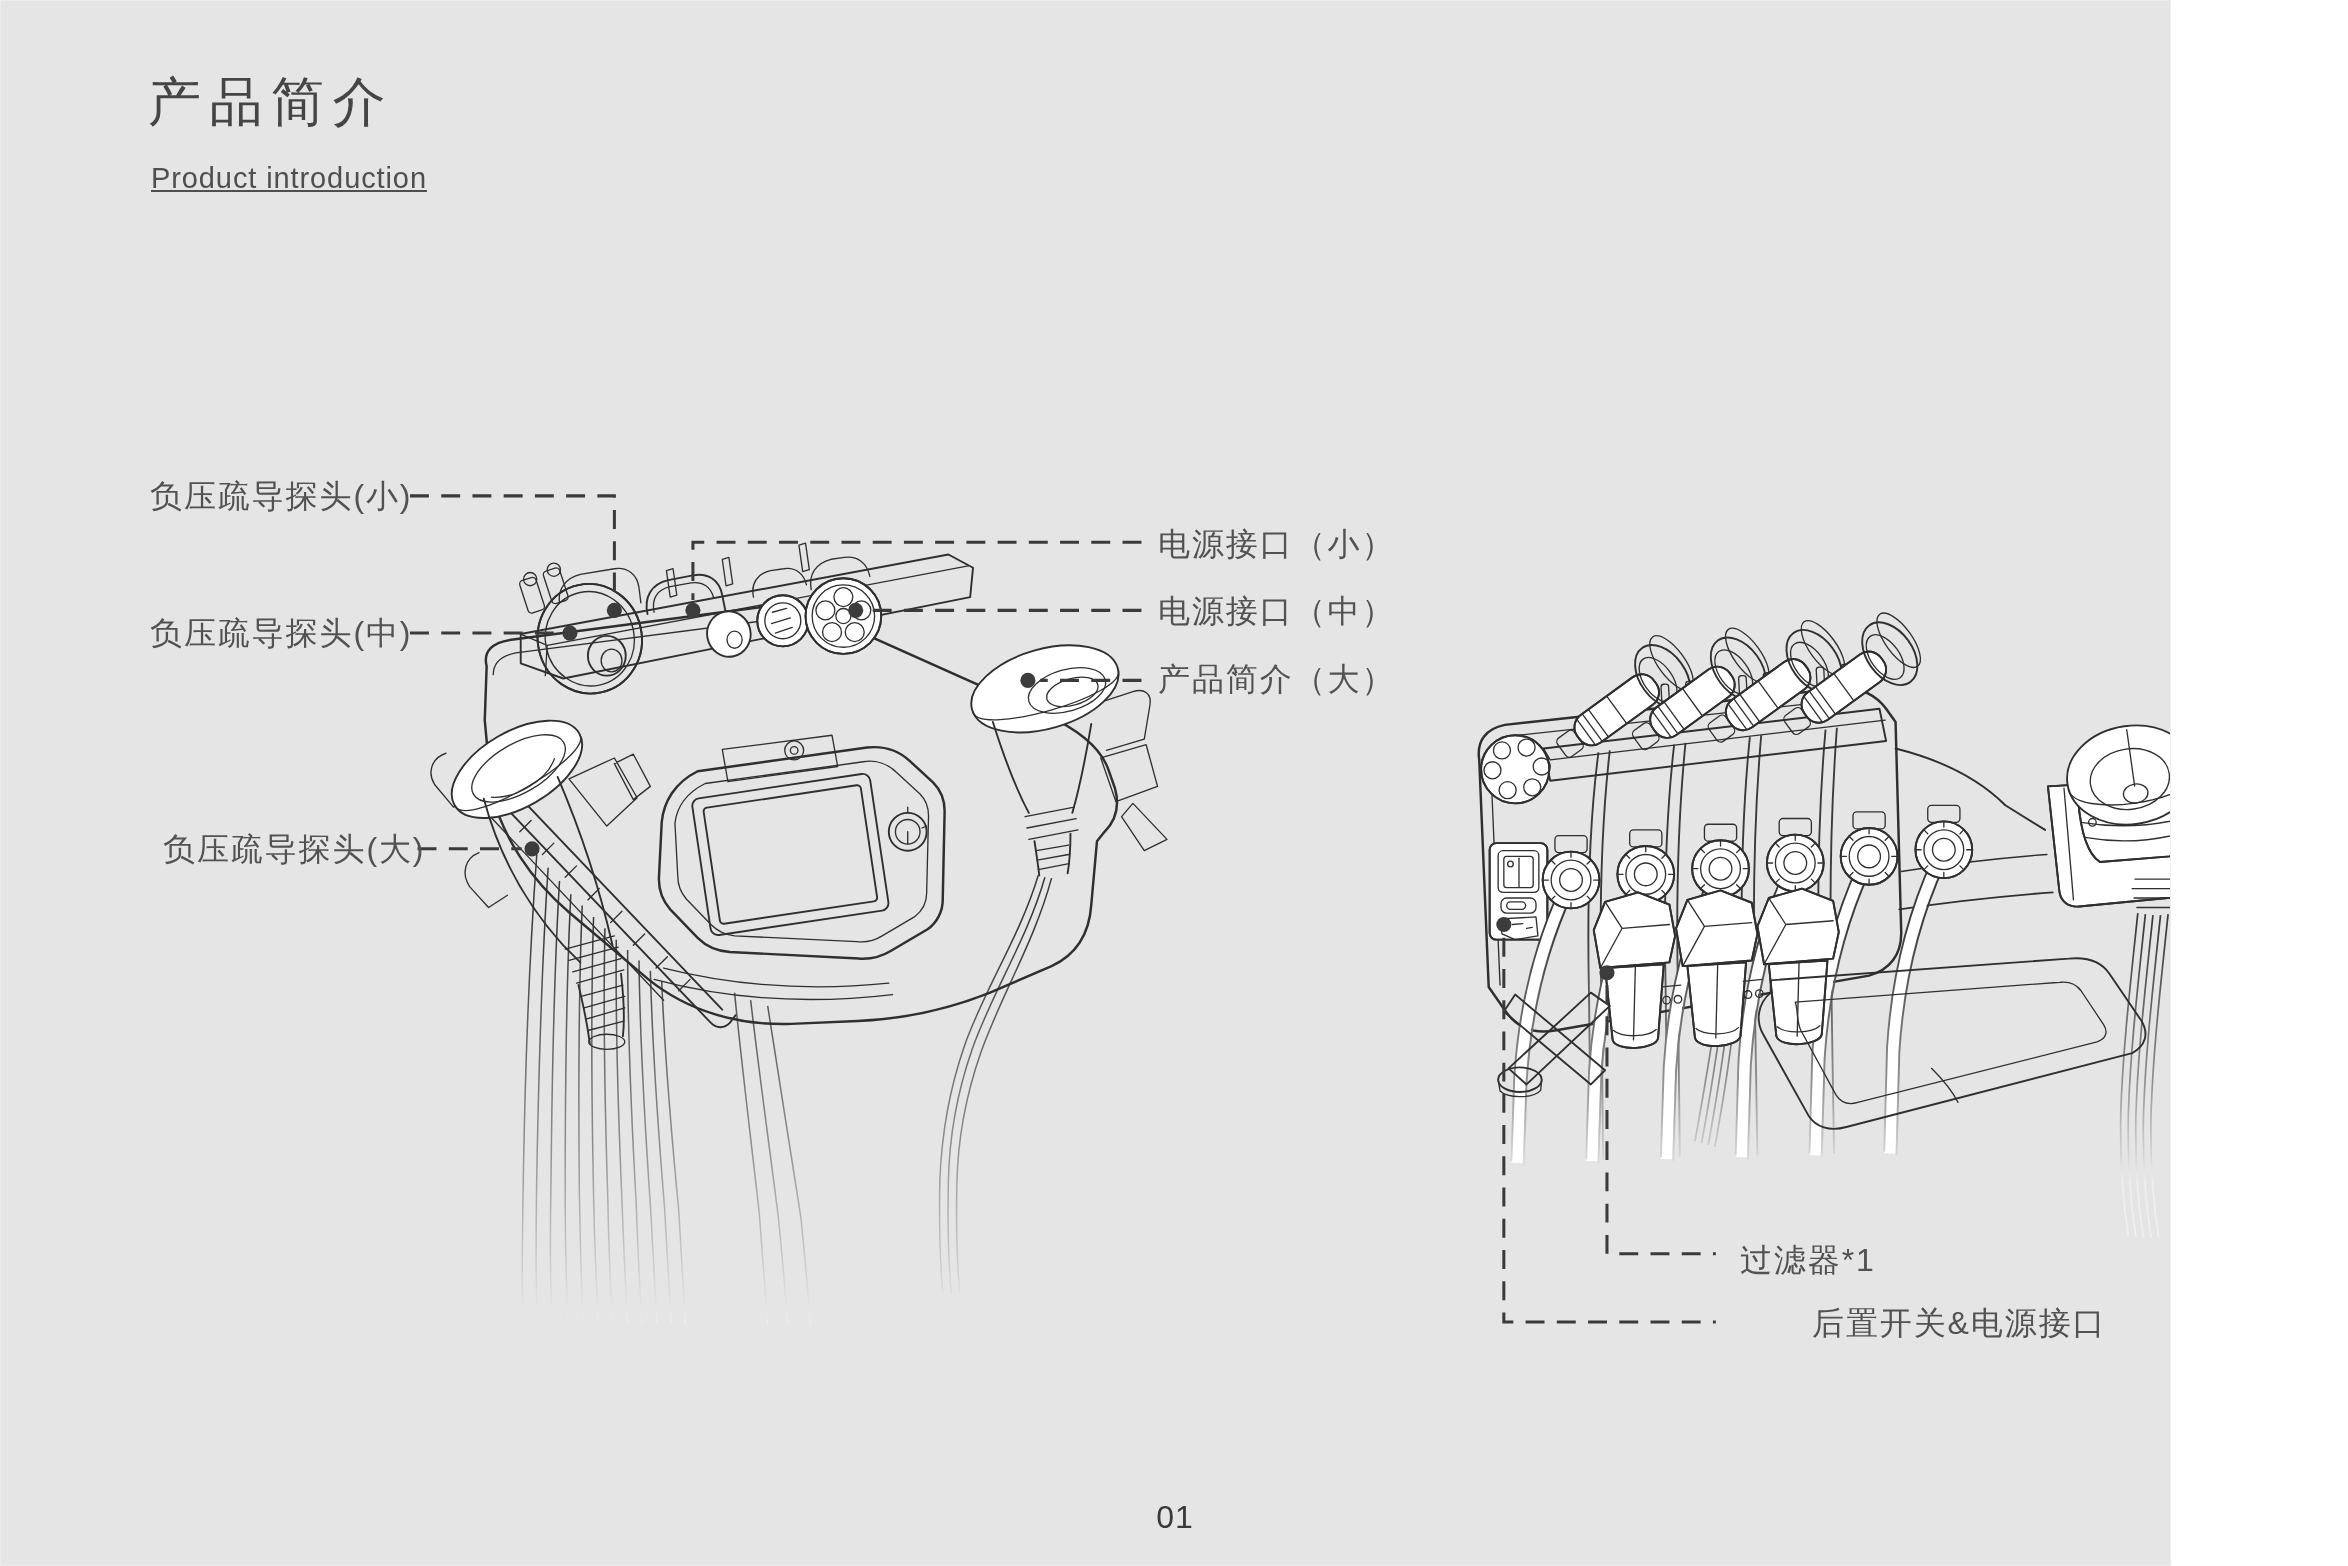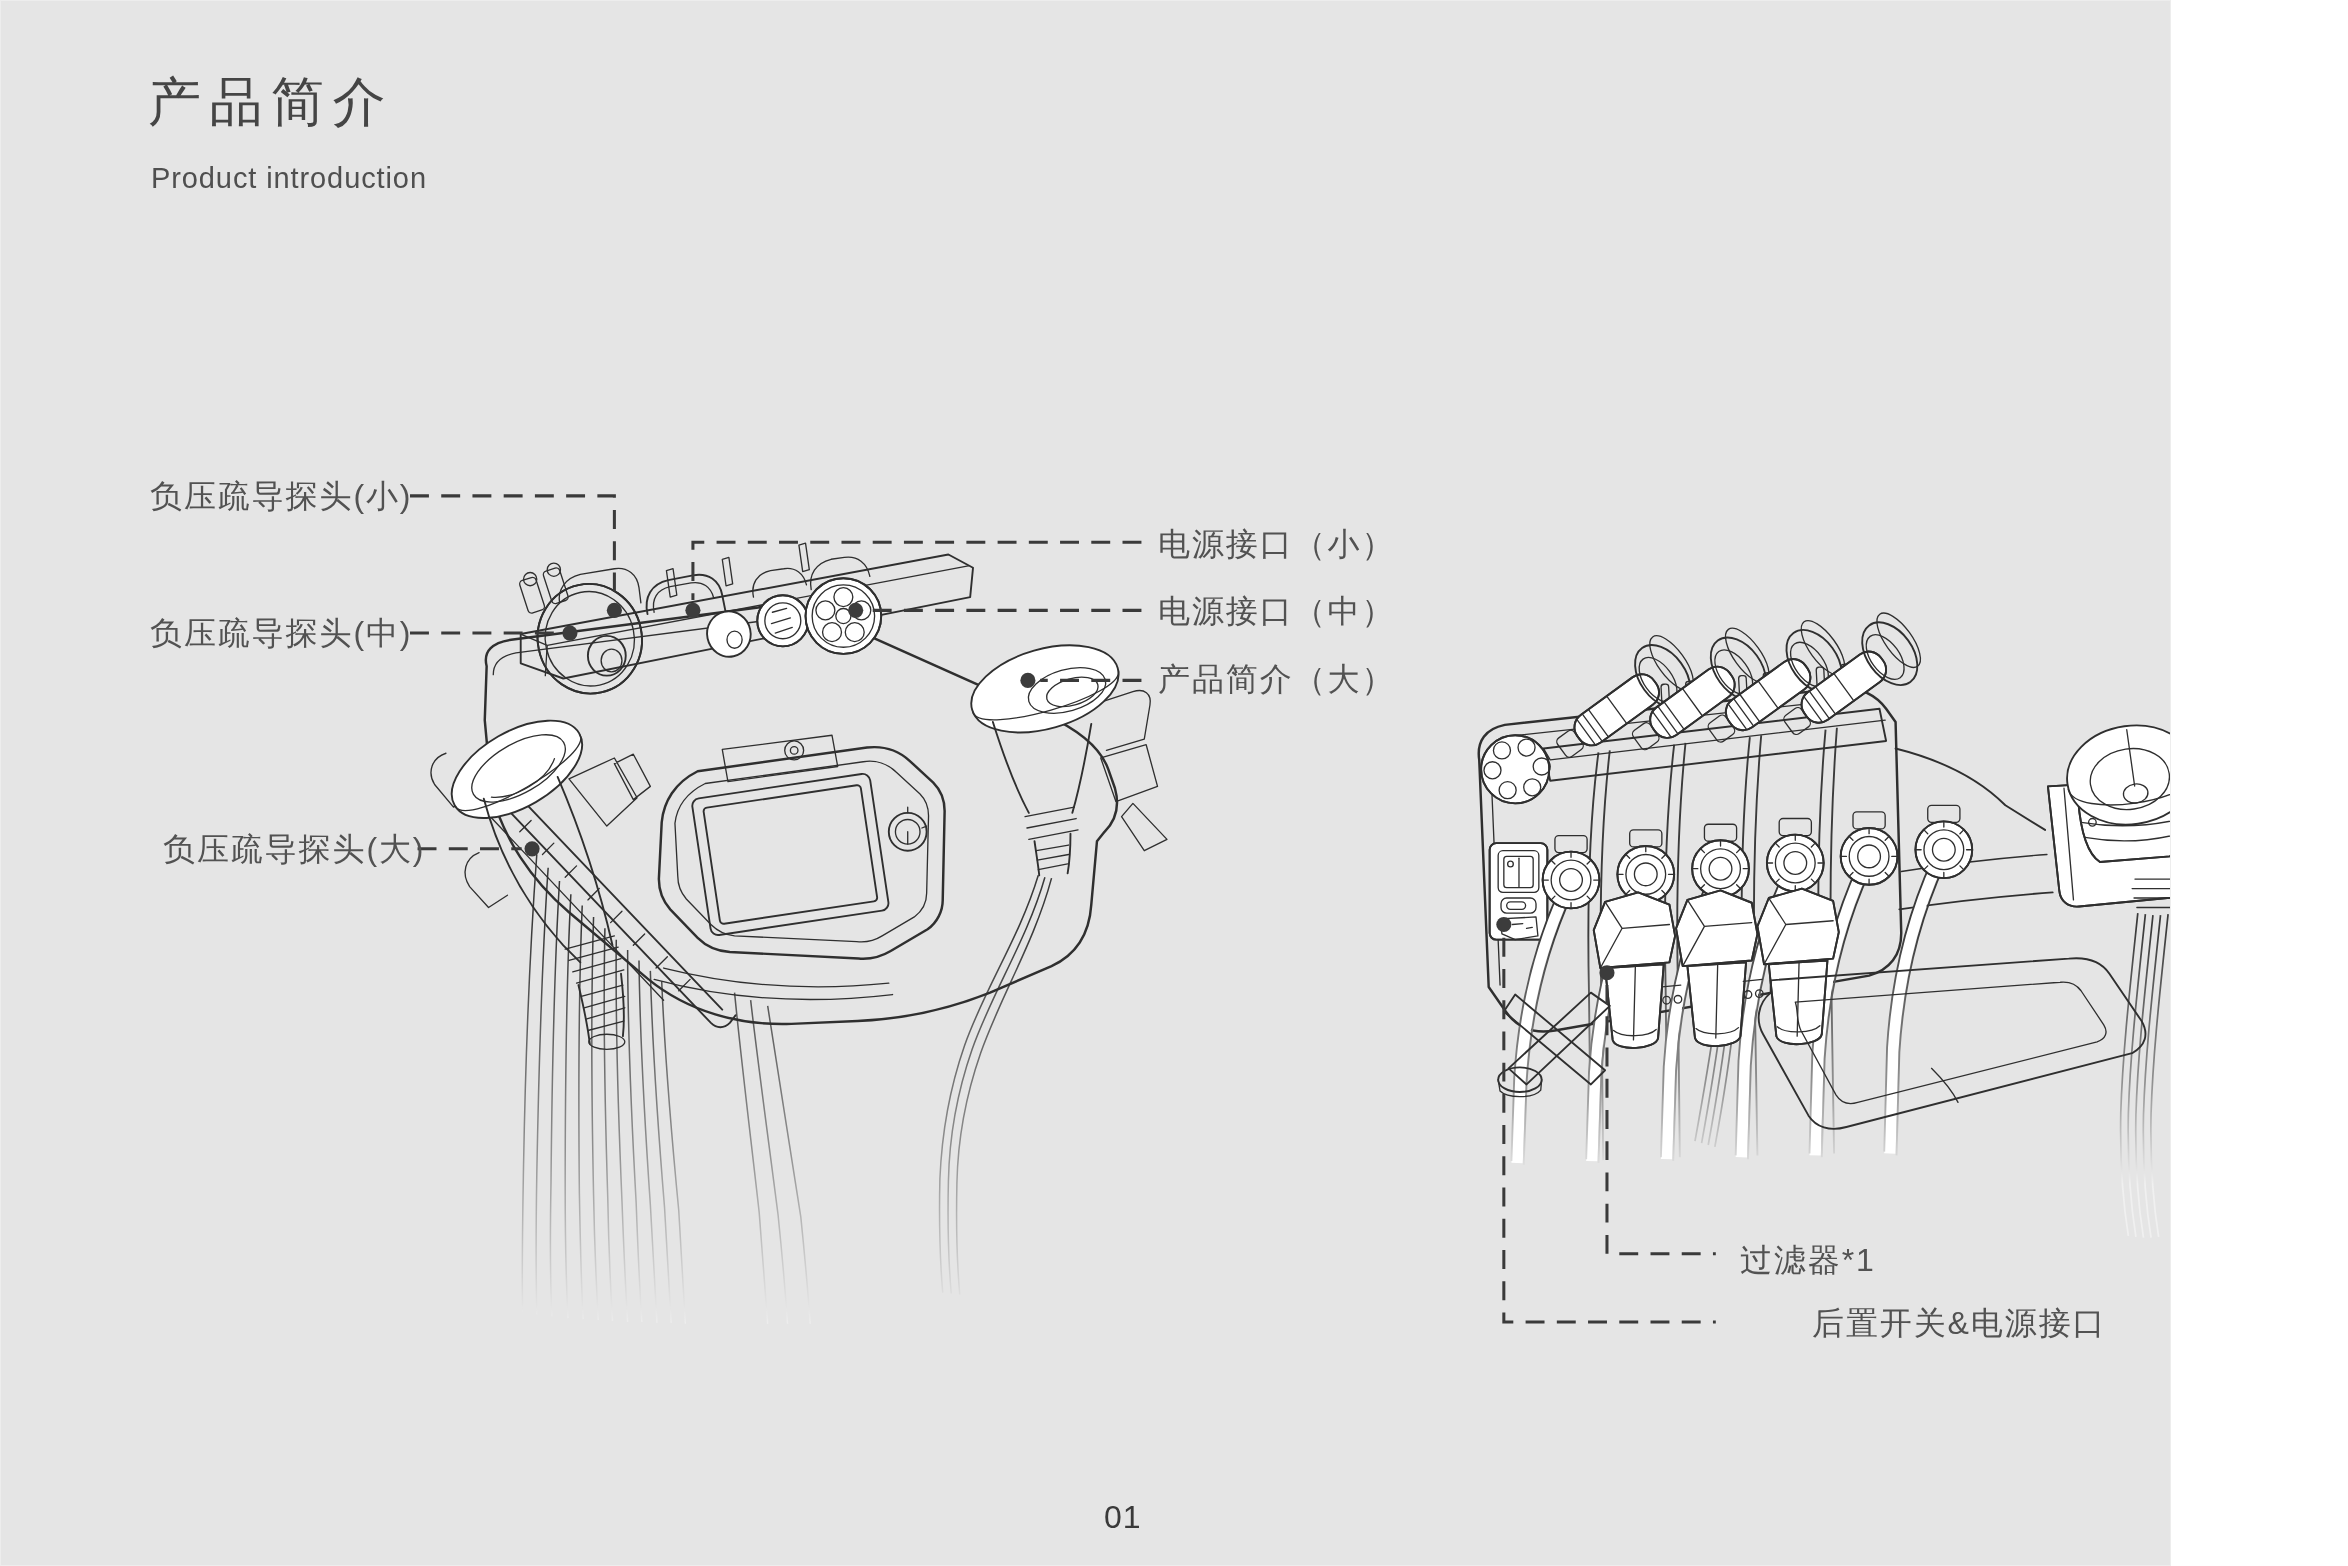"Product introduction" .page-subtitle { text-decoration: none -> underline }
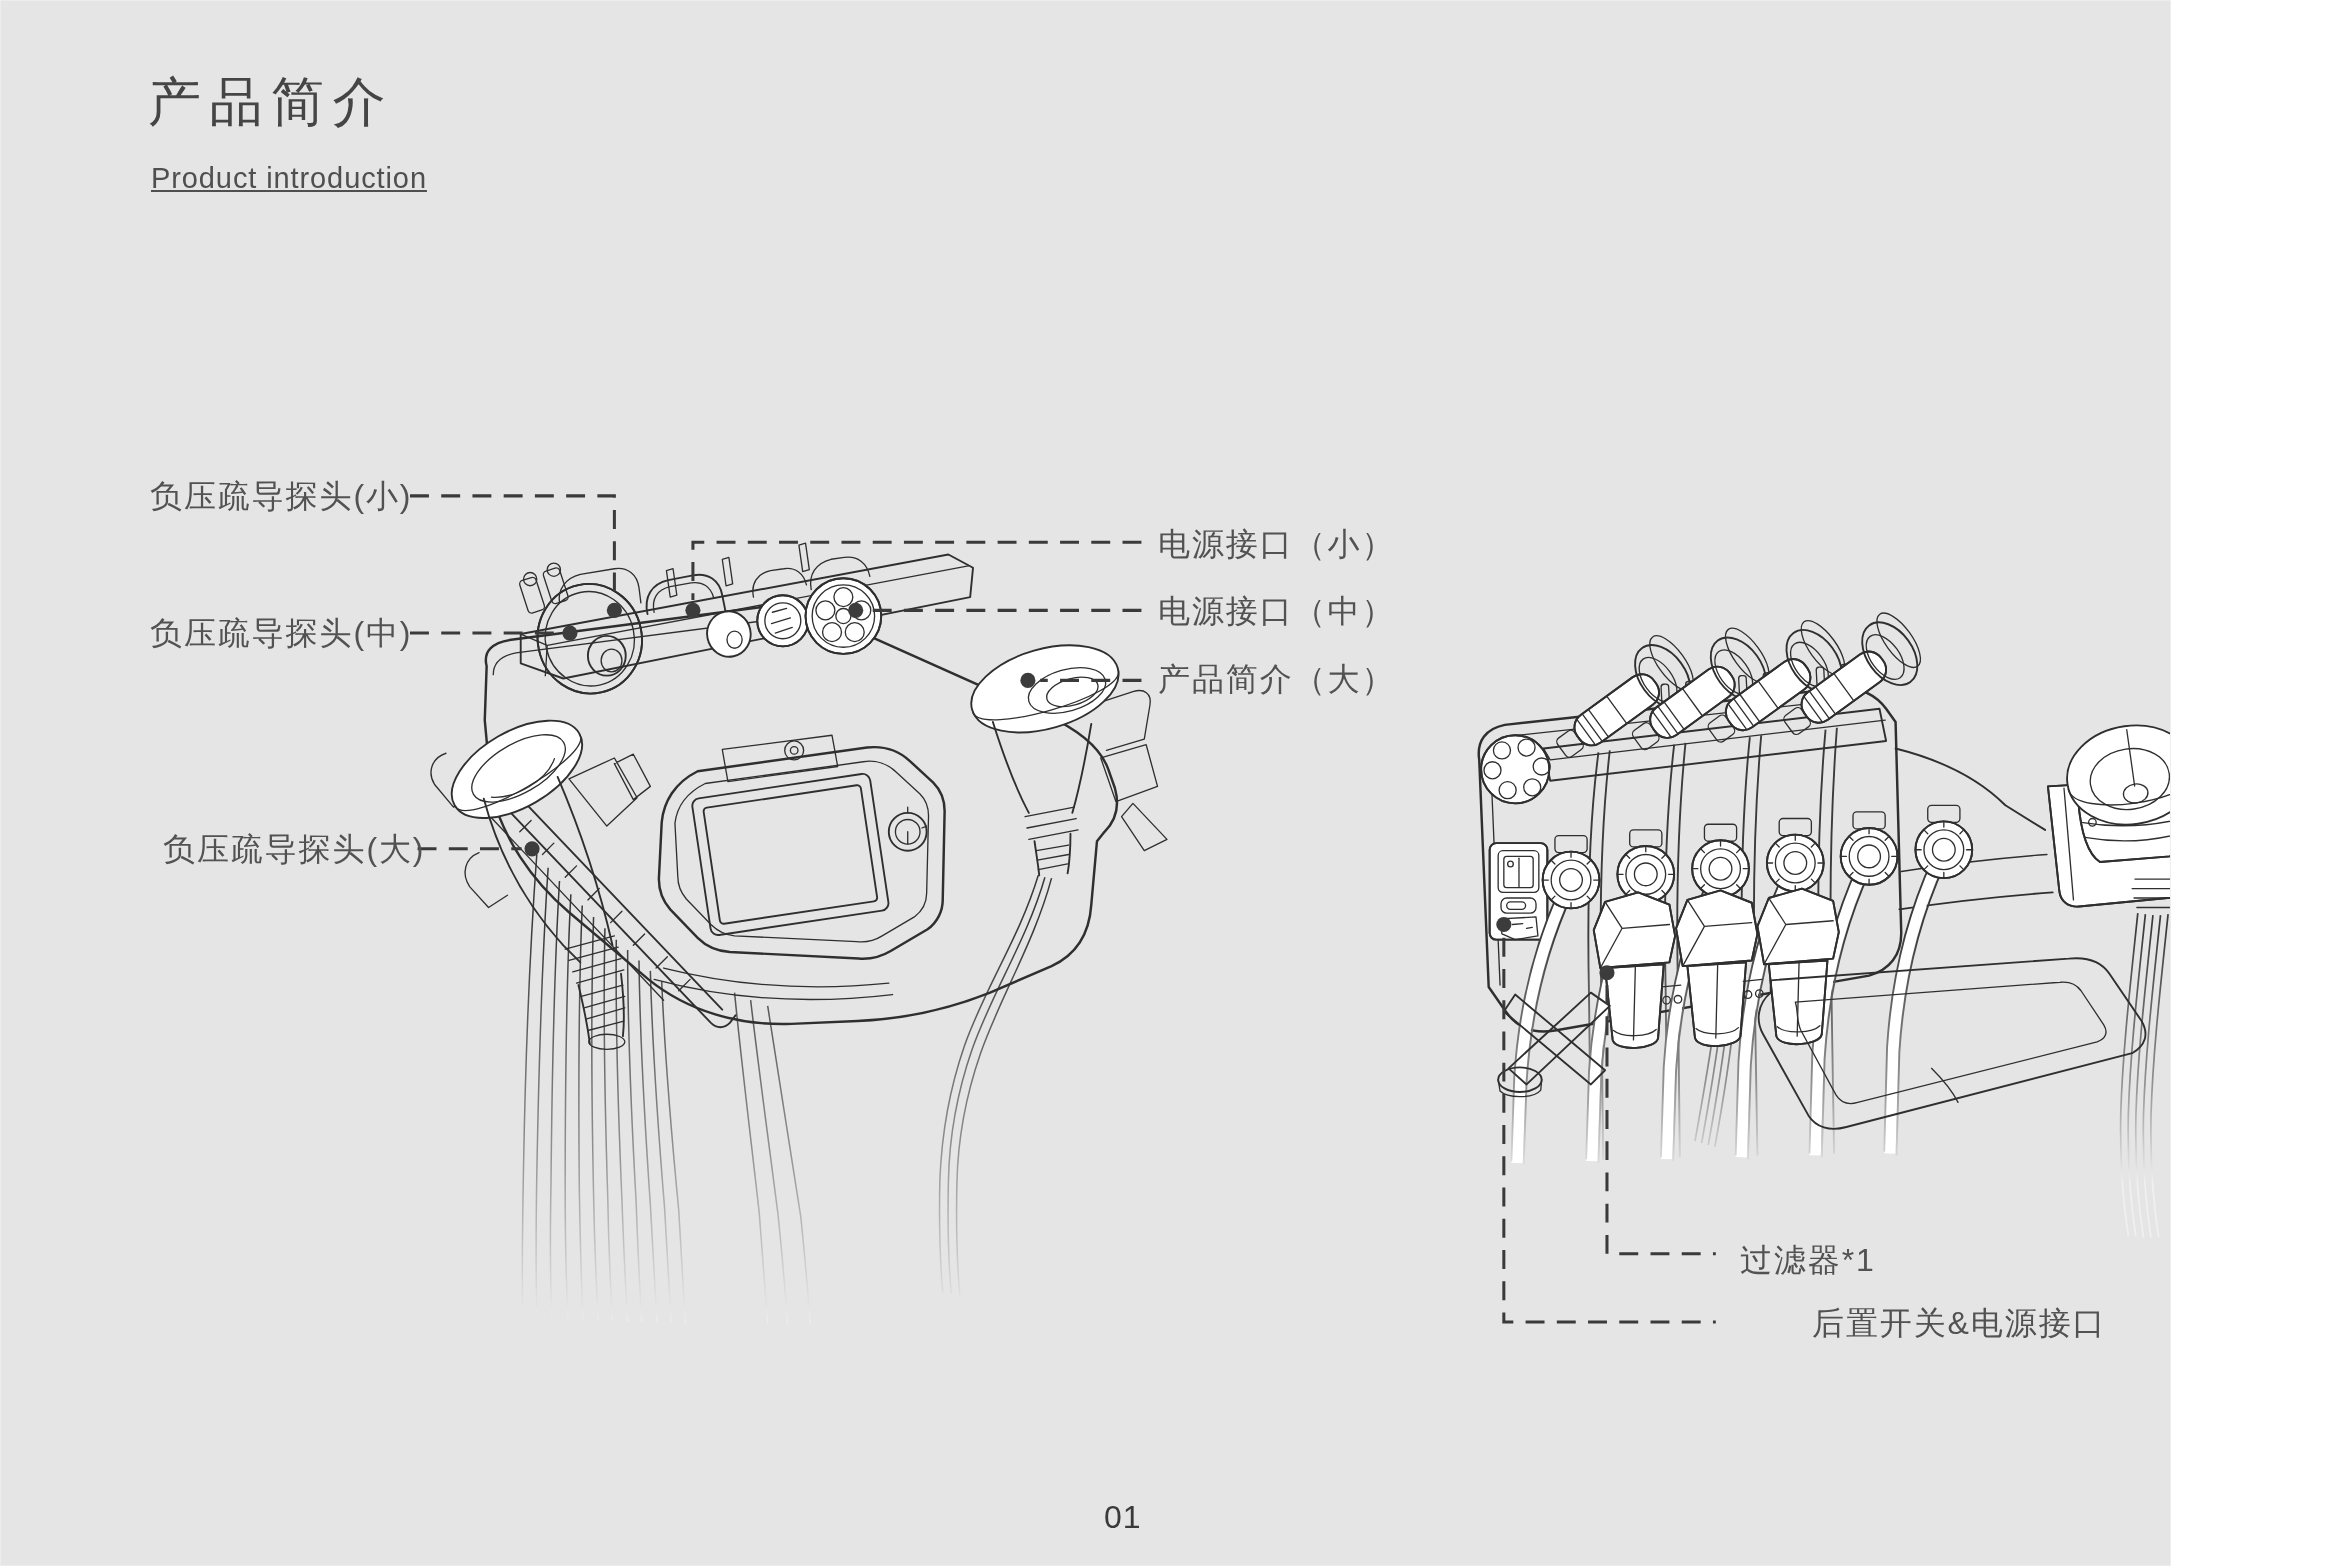"01" .page-number { text-align: none -> center }
